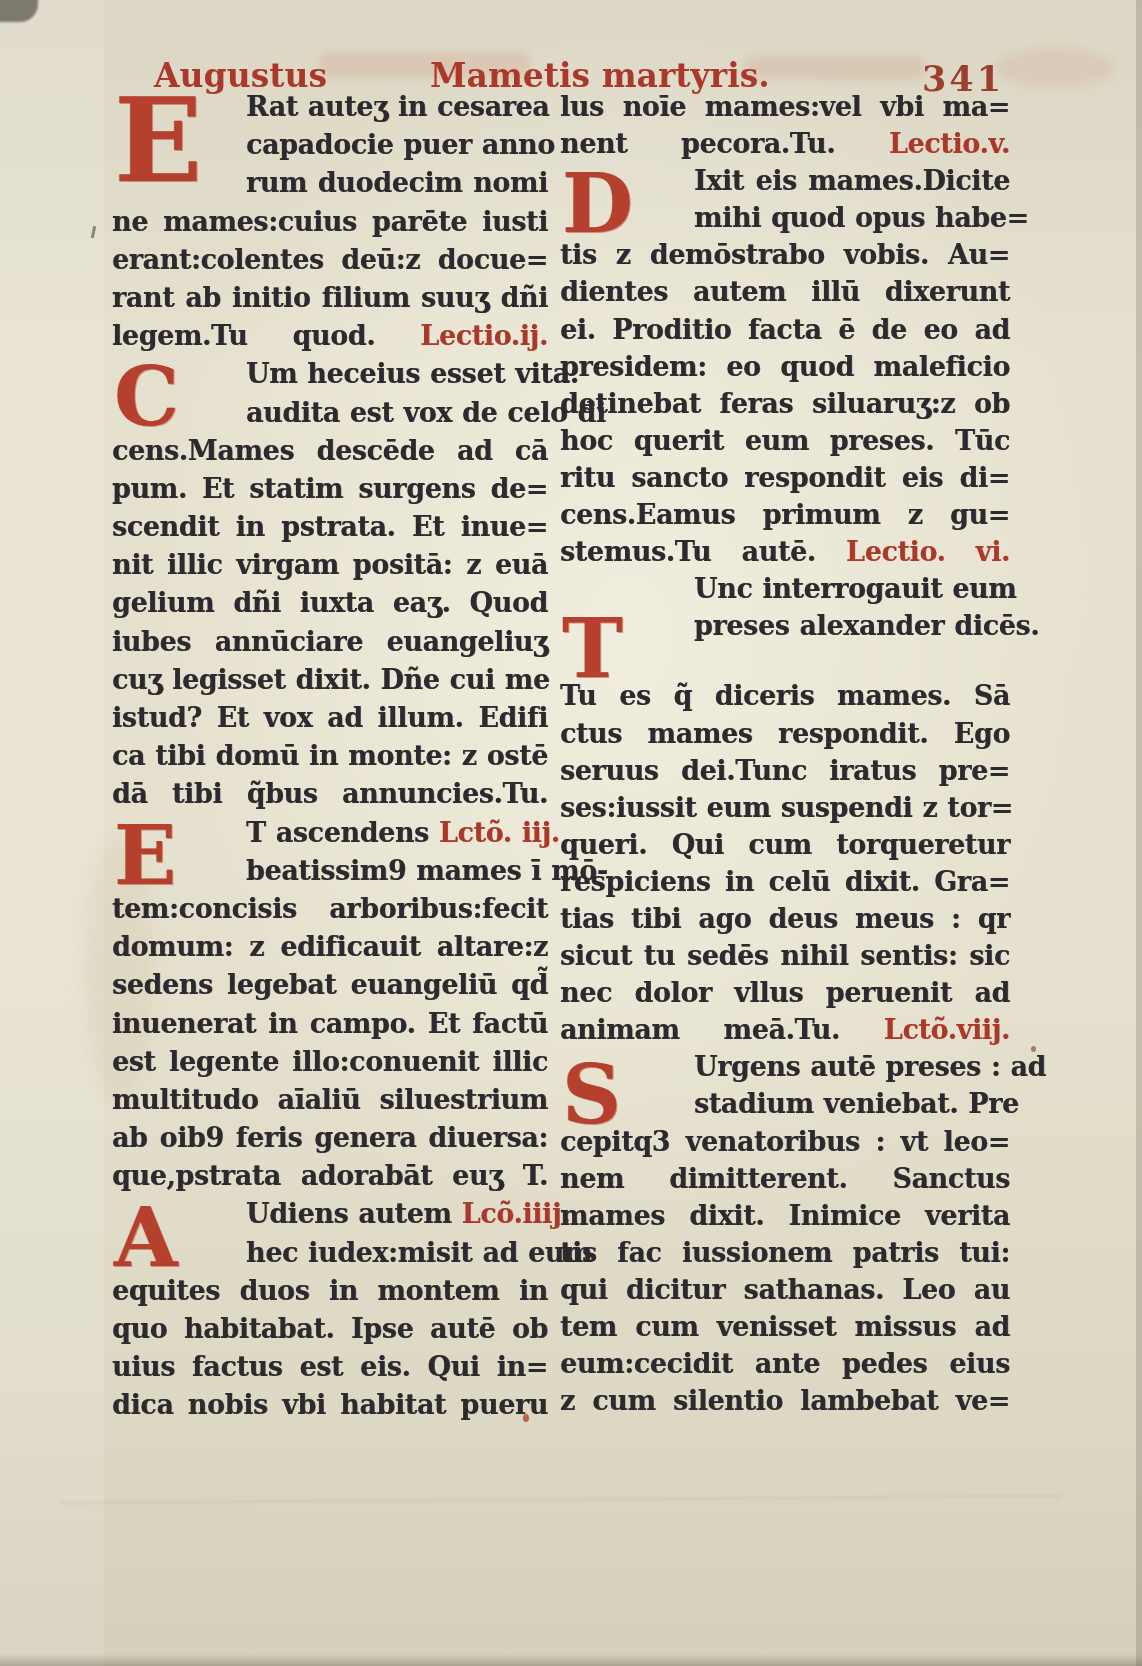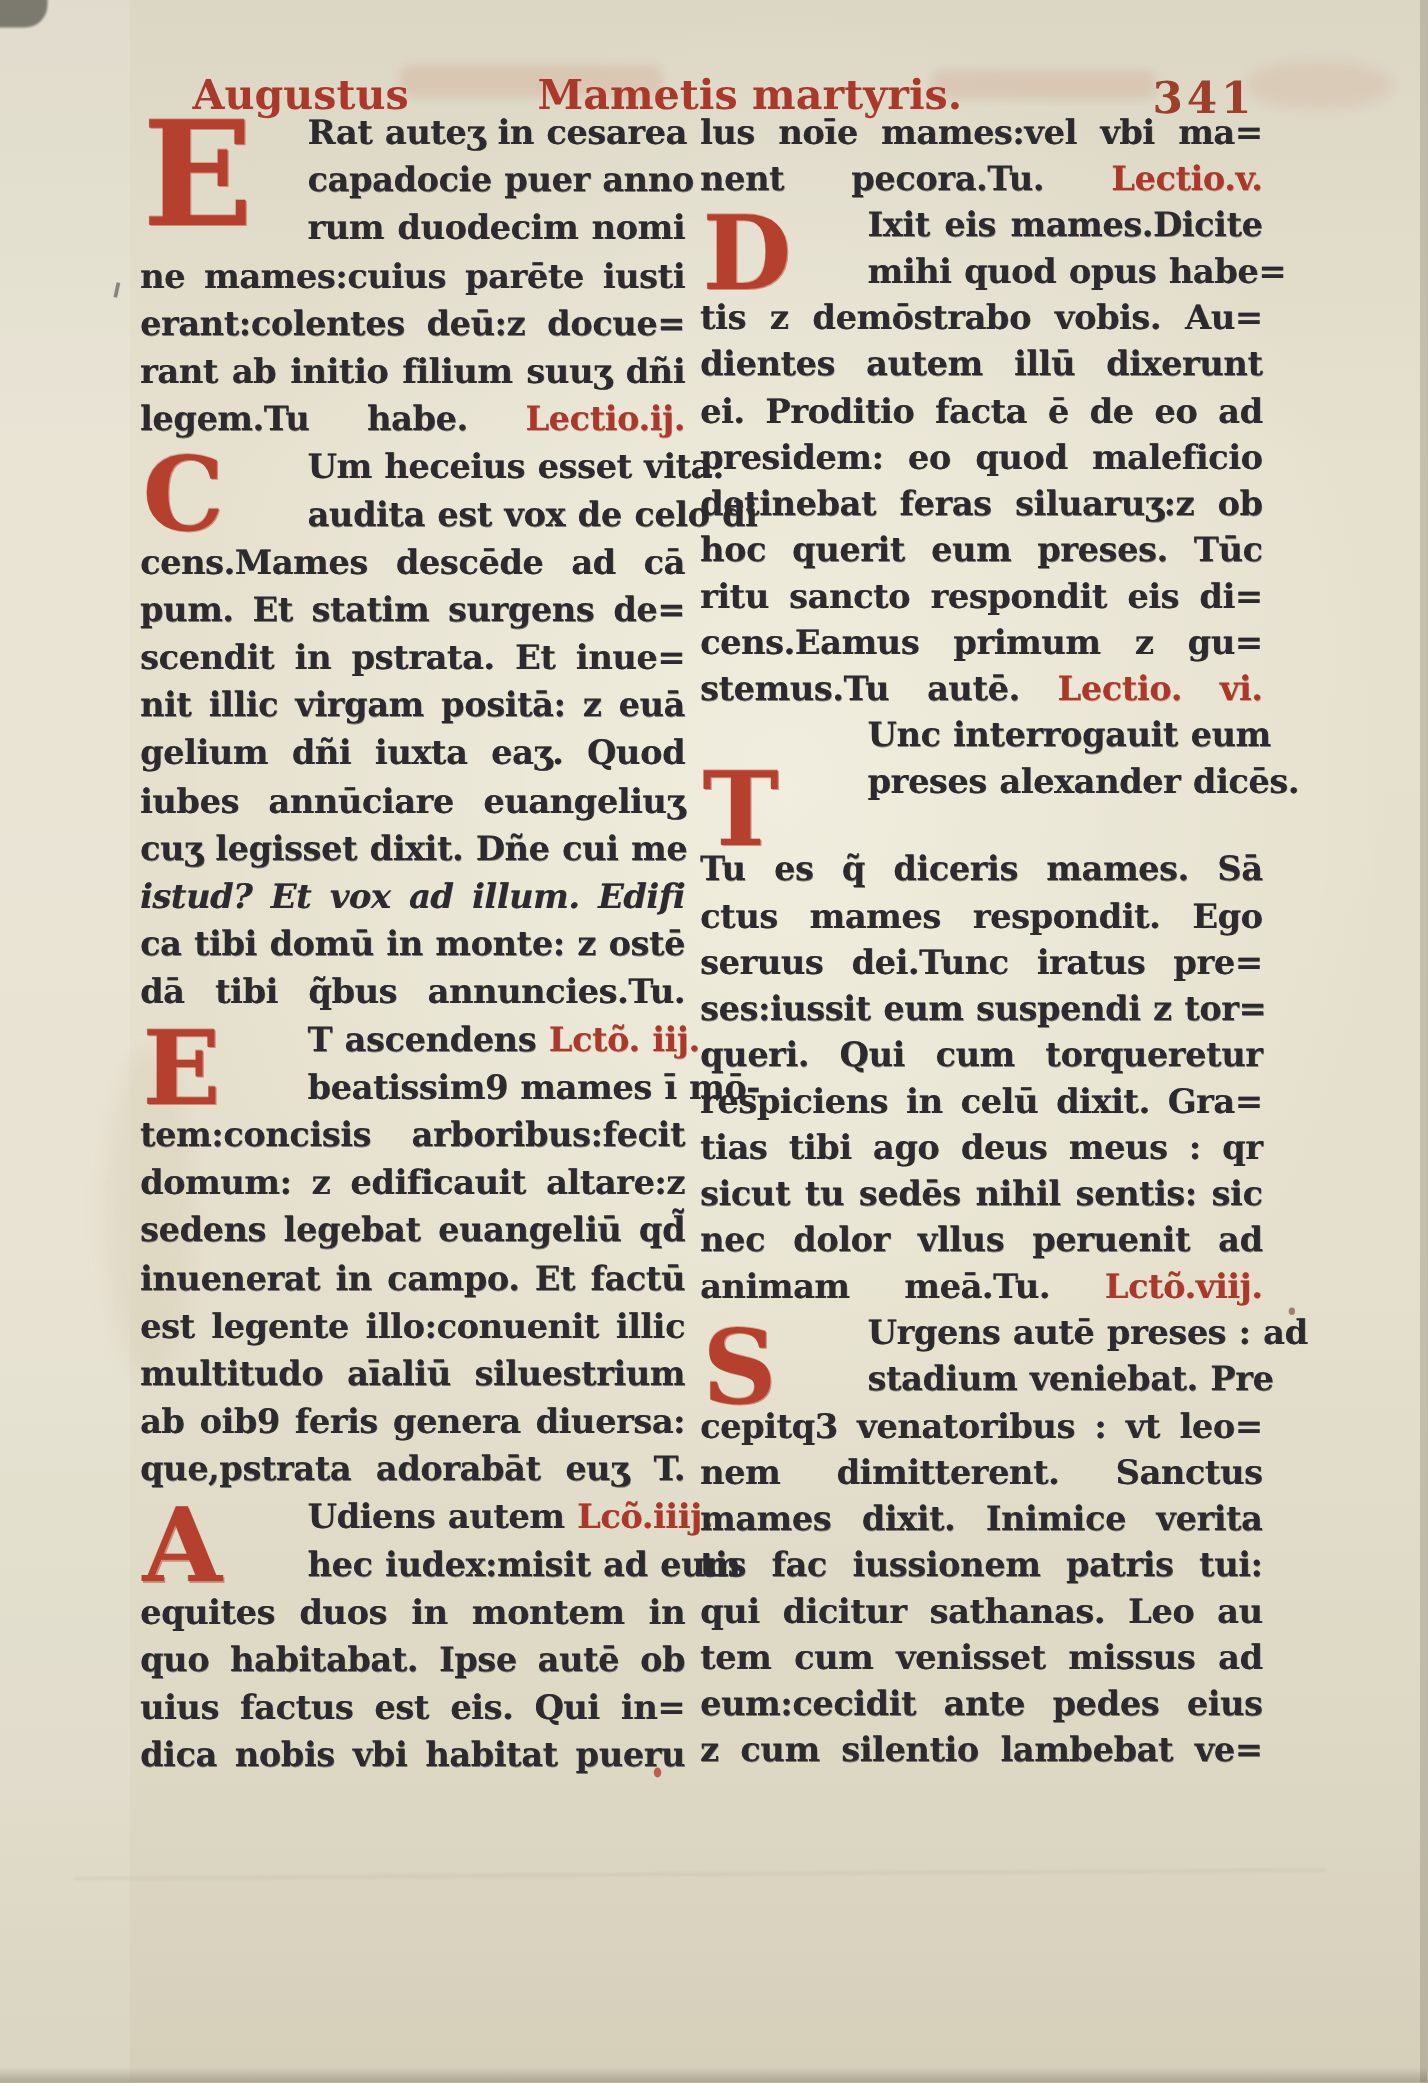"legem.Tu habe." span.t { text: habe -> quod }
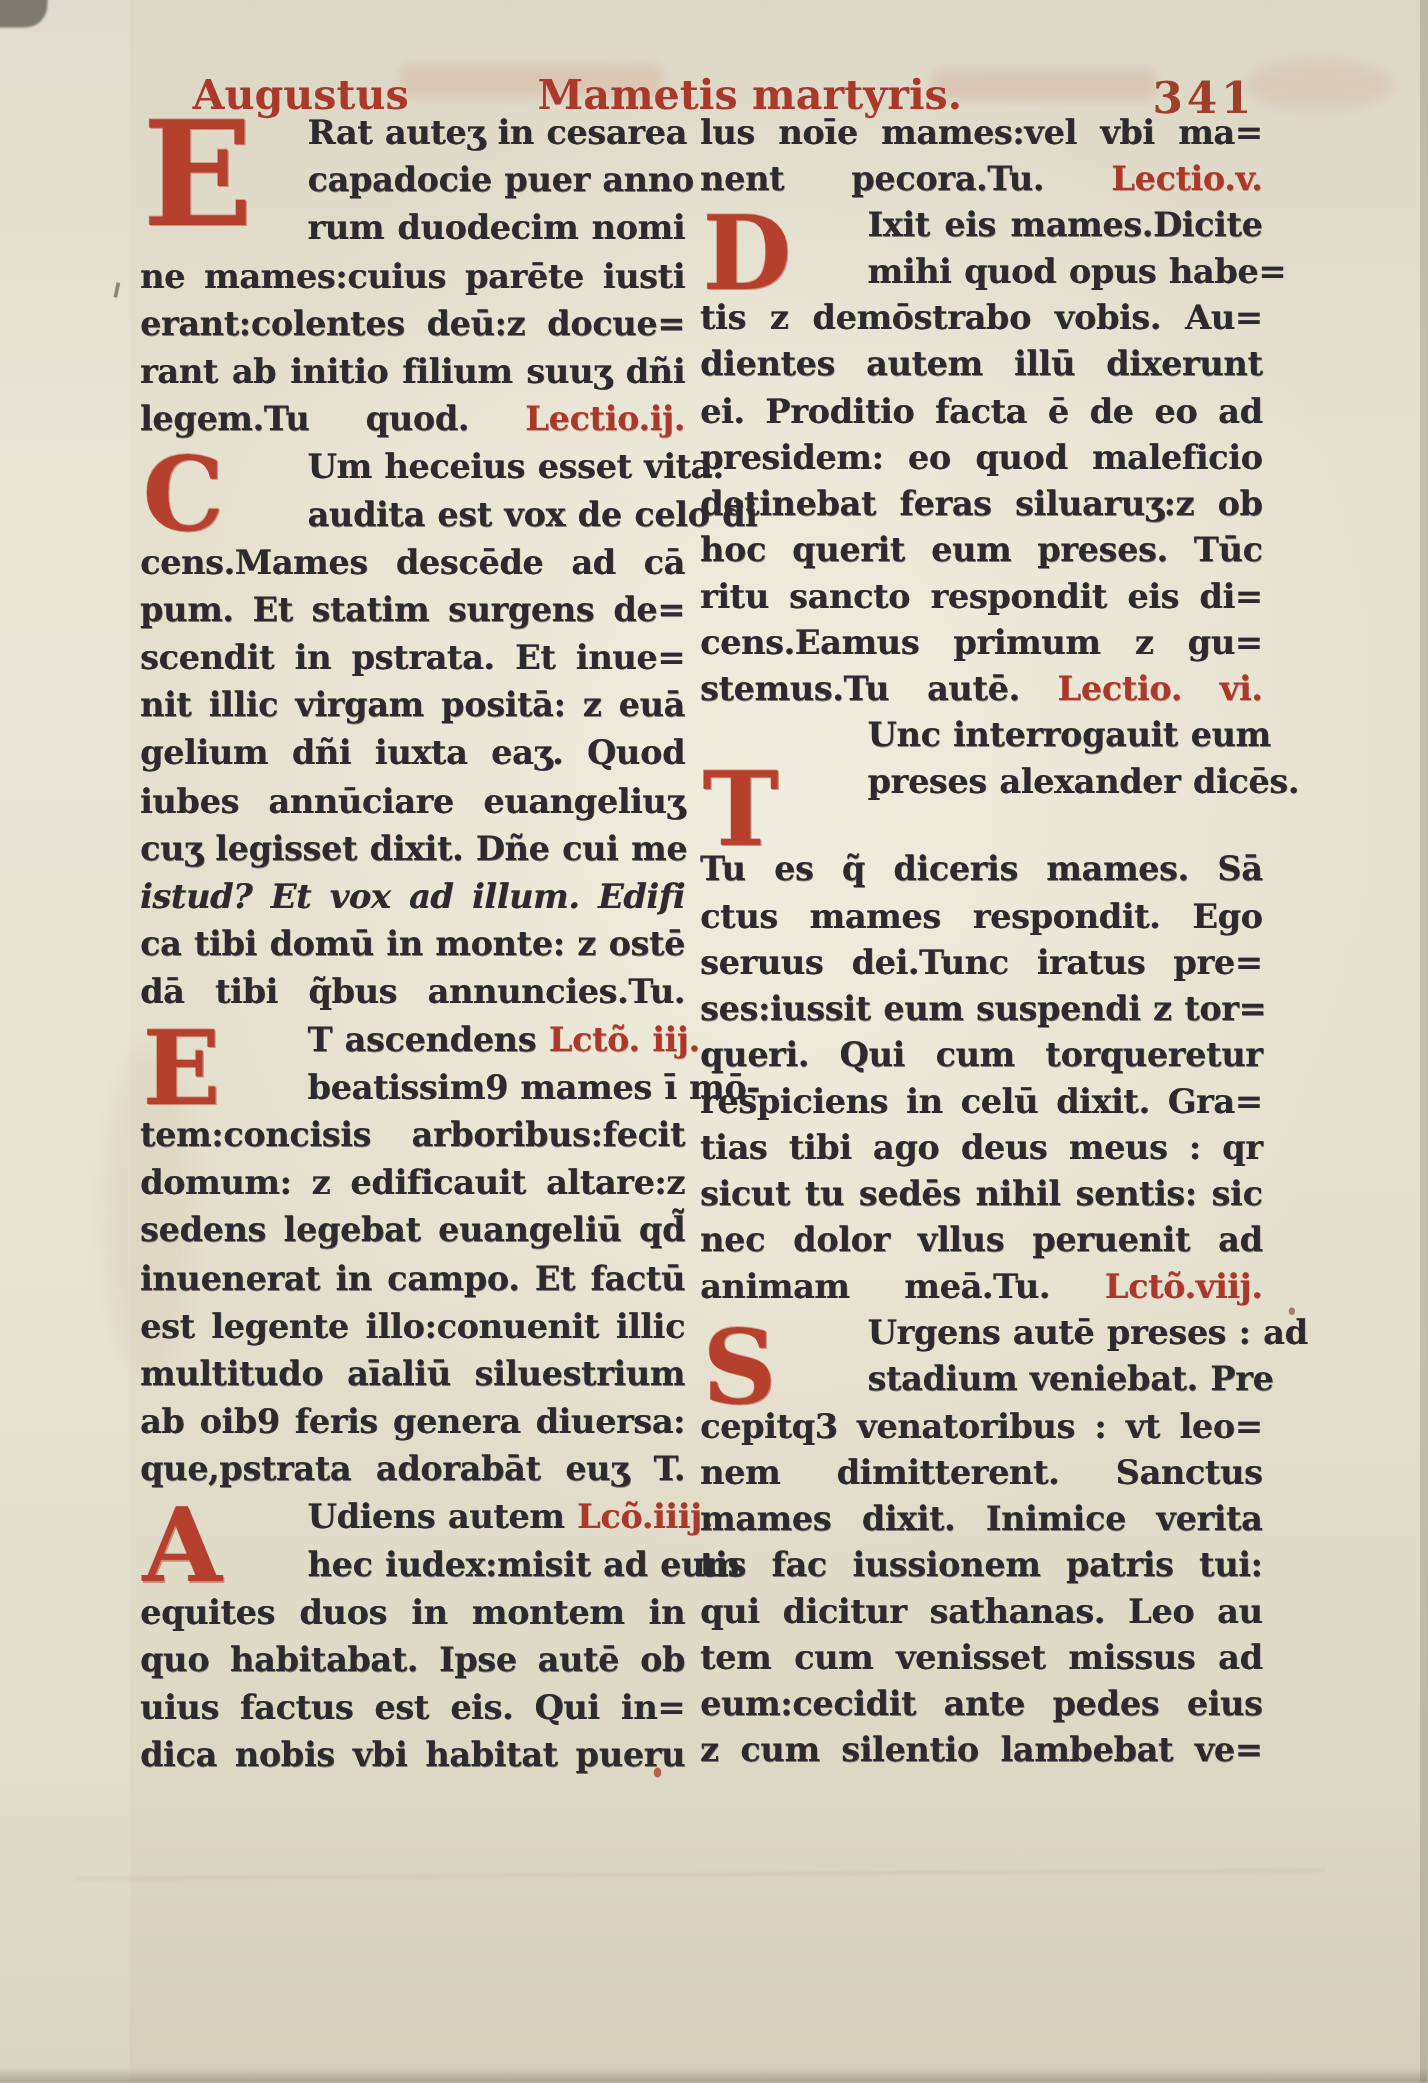"istud? Et vox ad illum." div.line { font-style: italic -> none }
